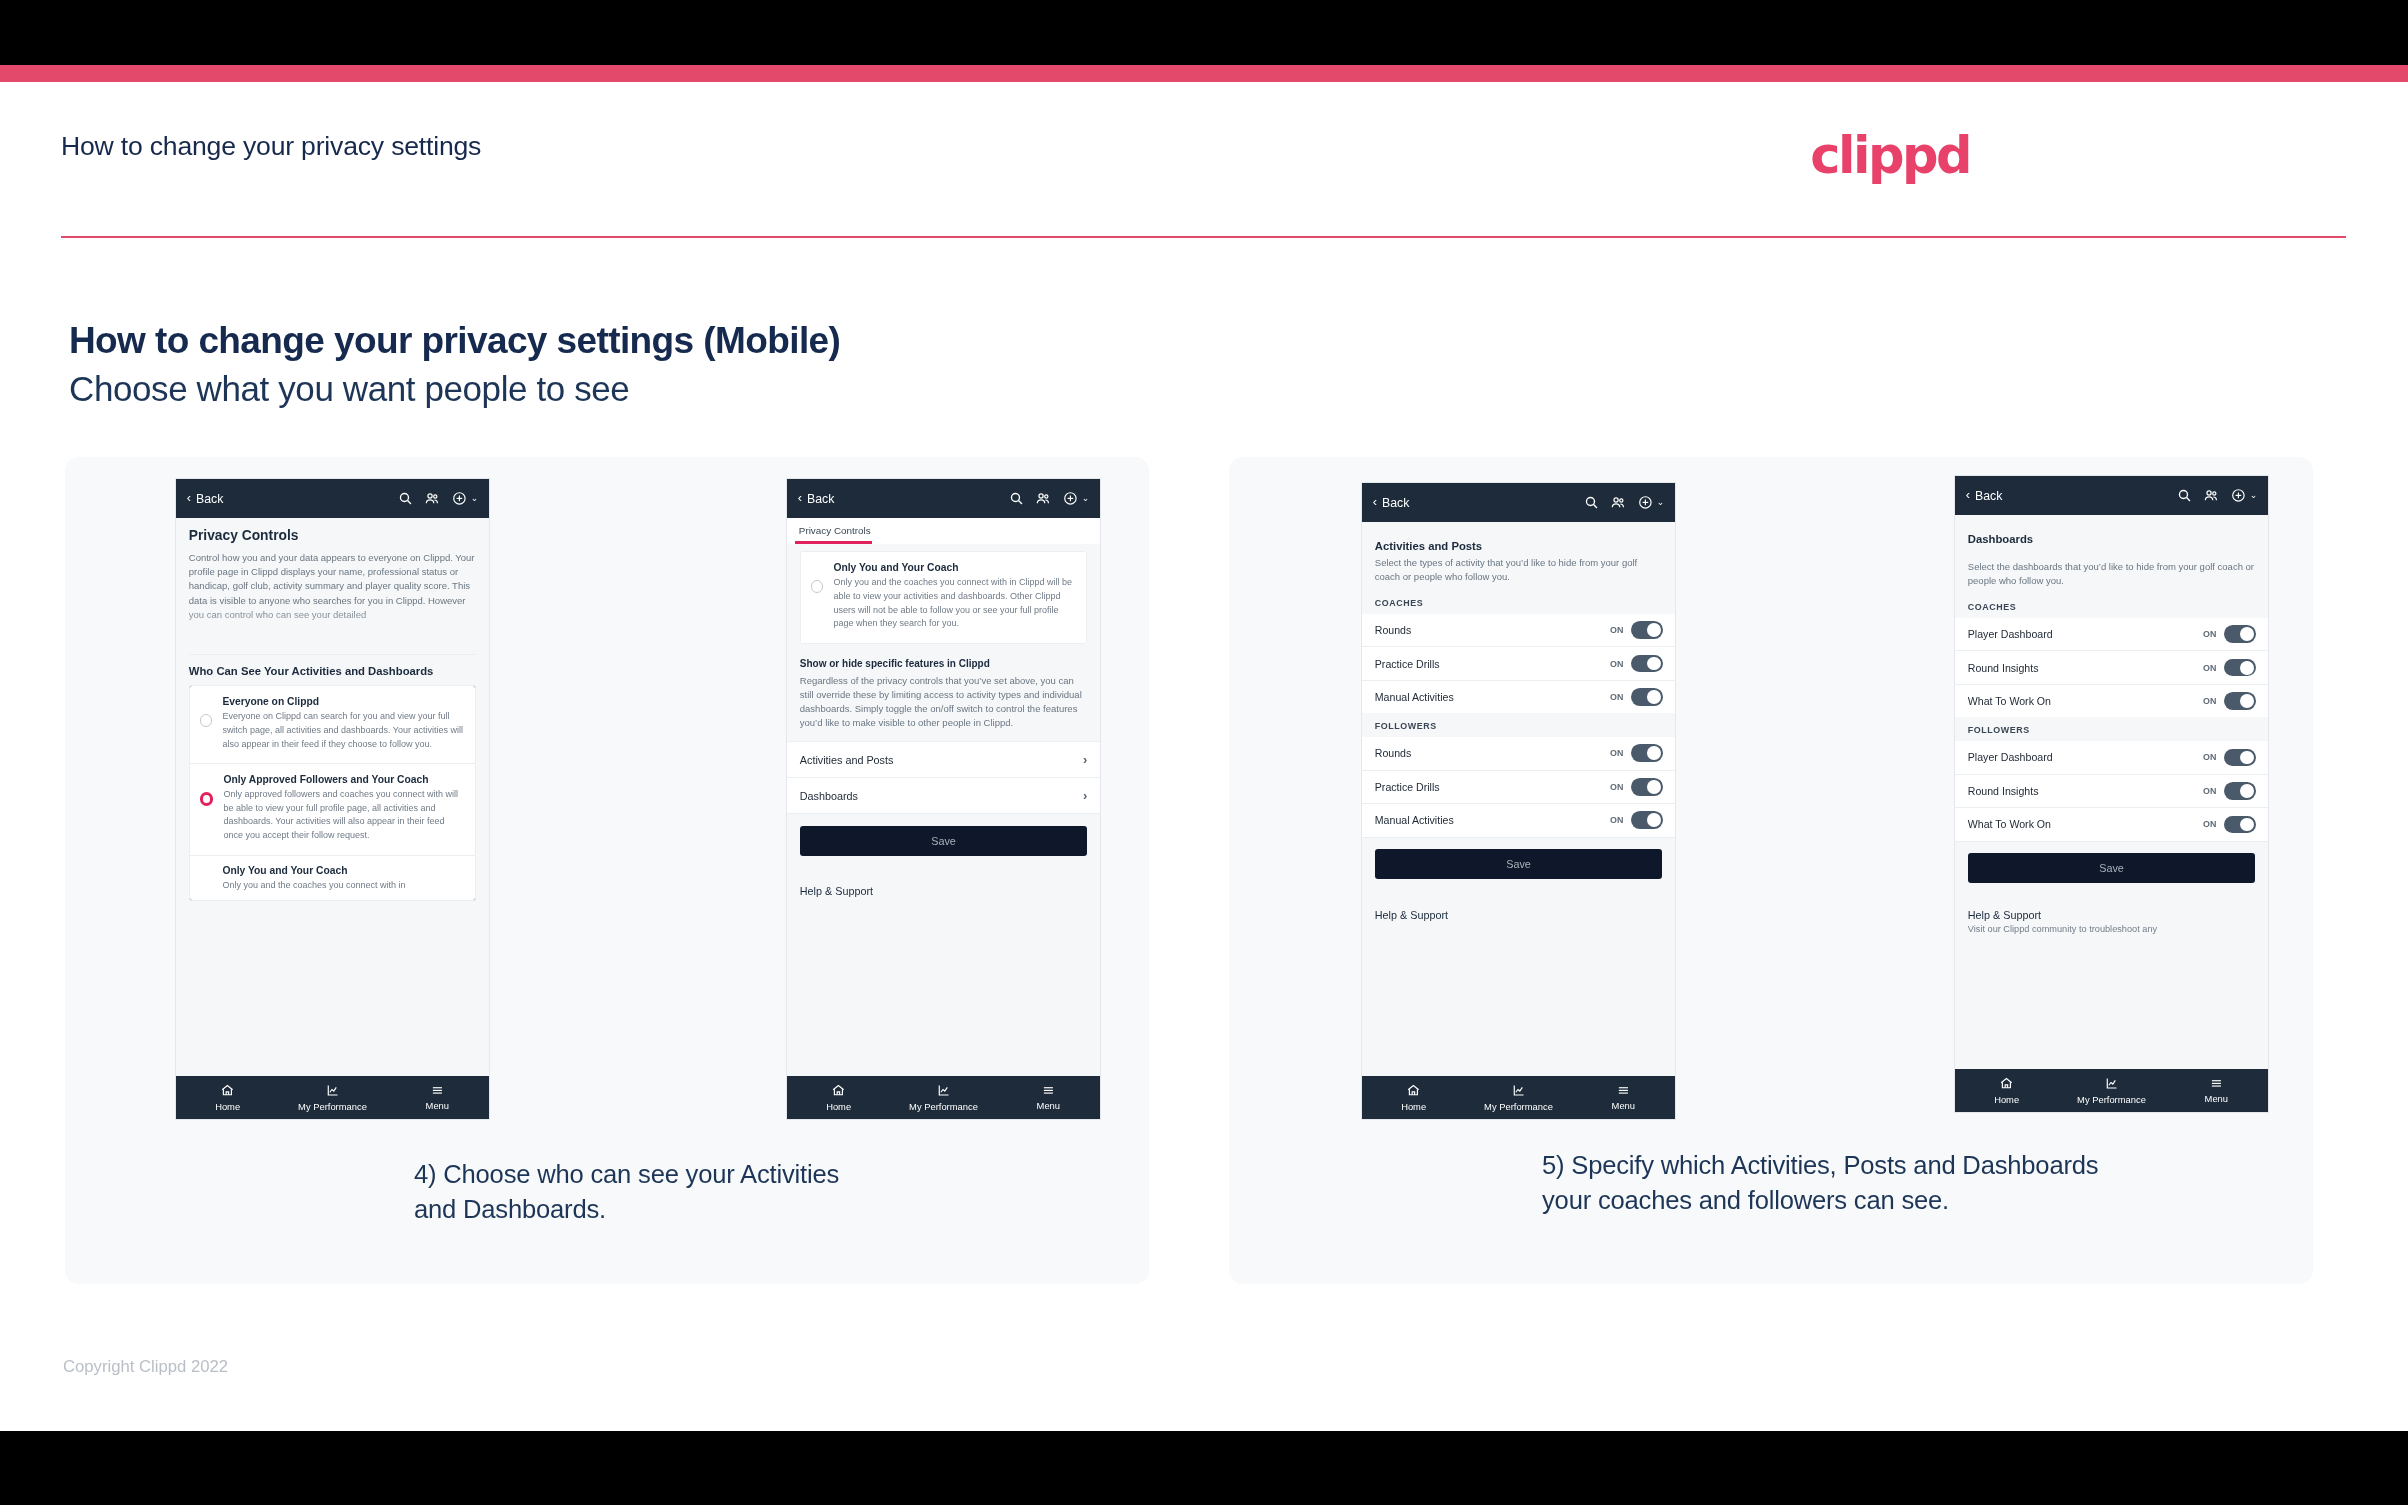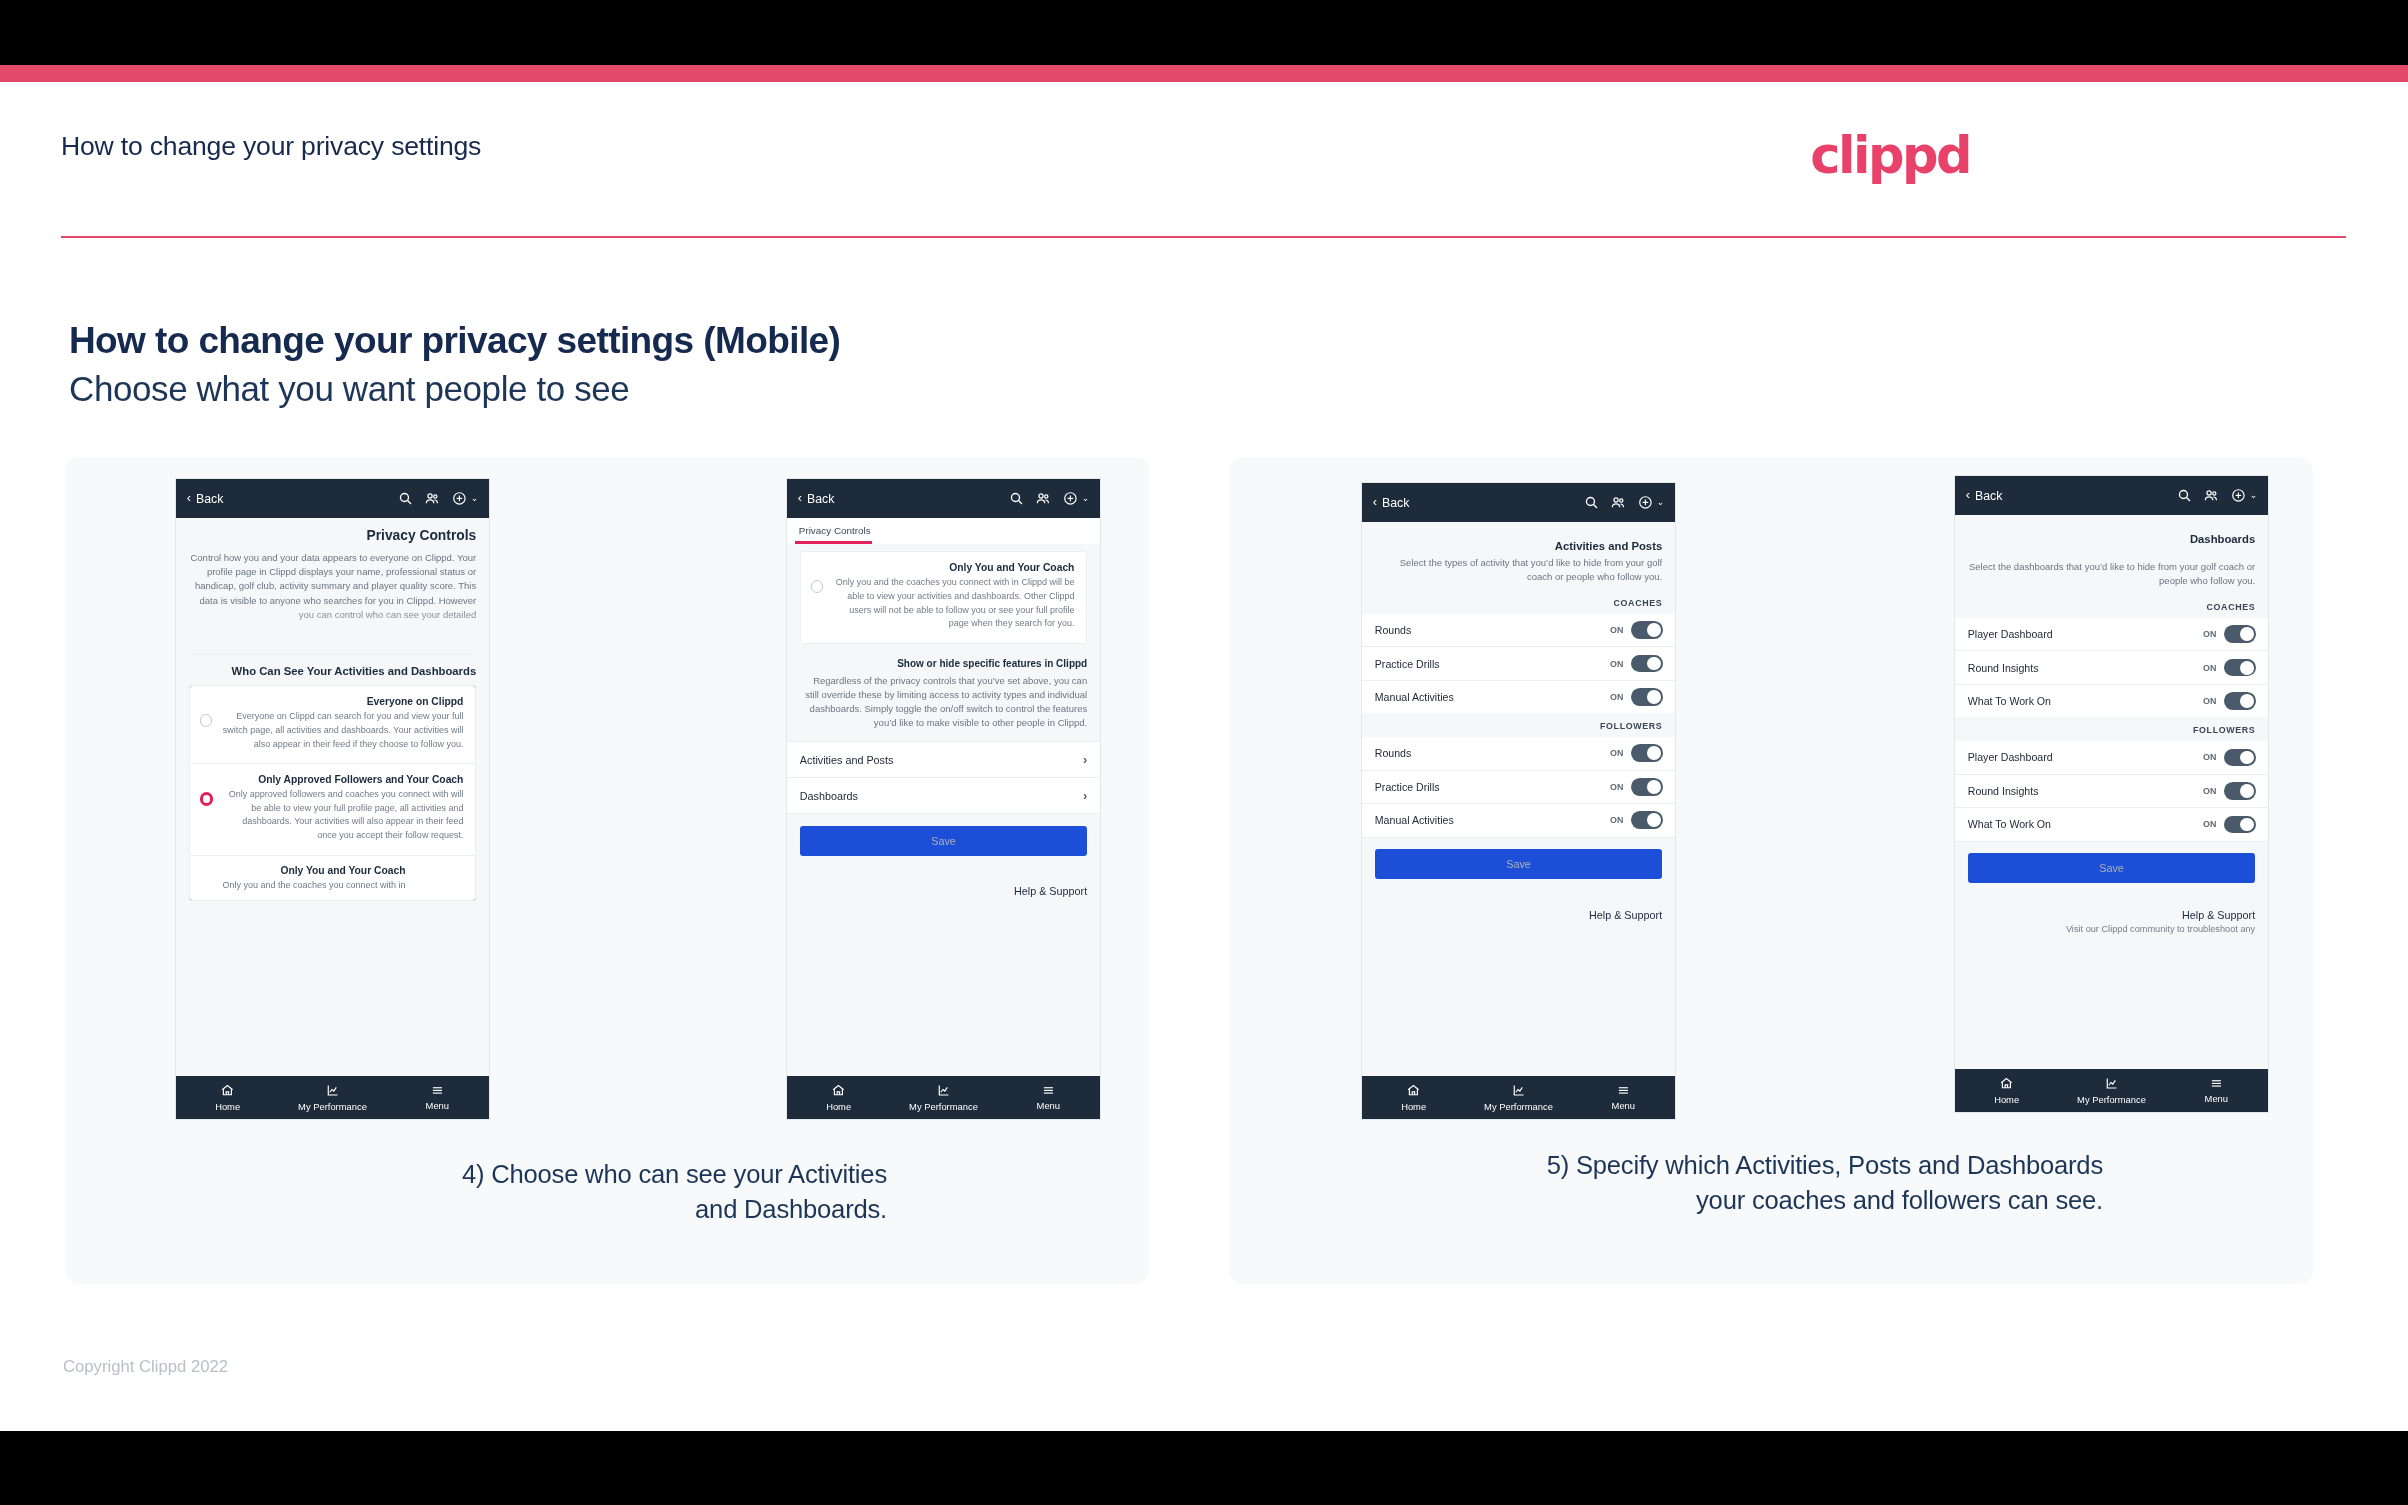"How to change your privacy" .slide-frame { text-align: right -> none }
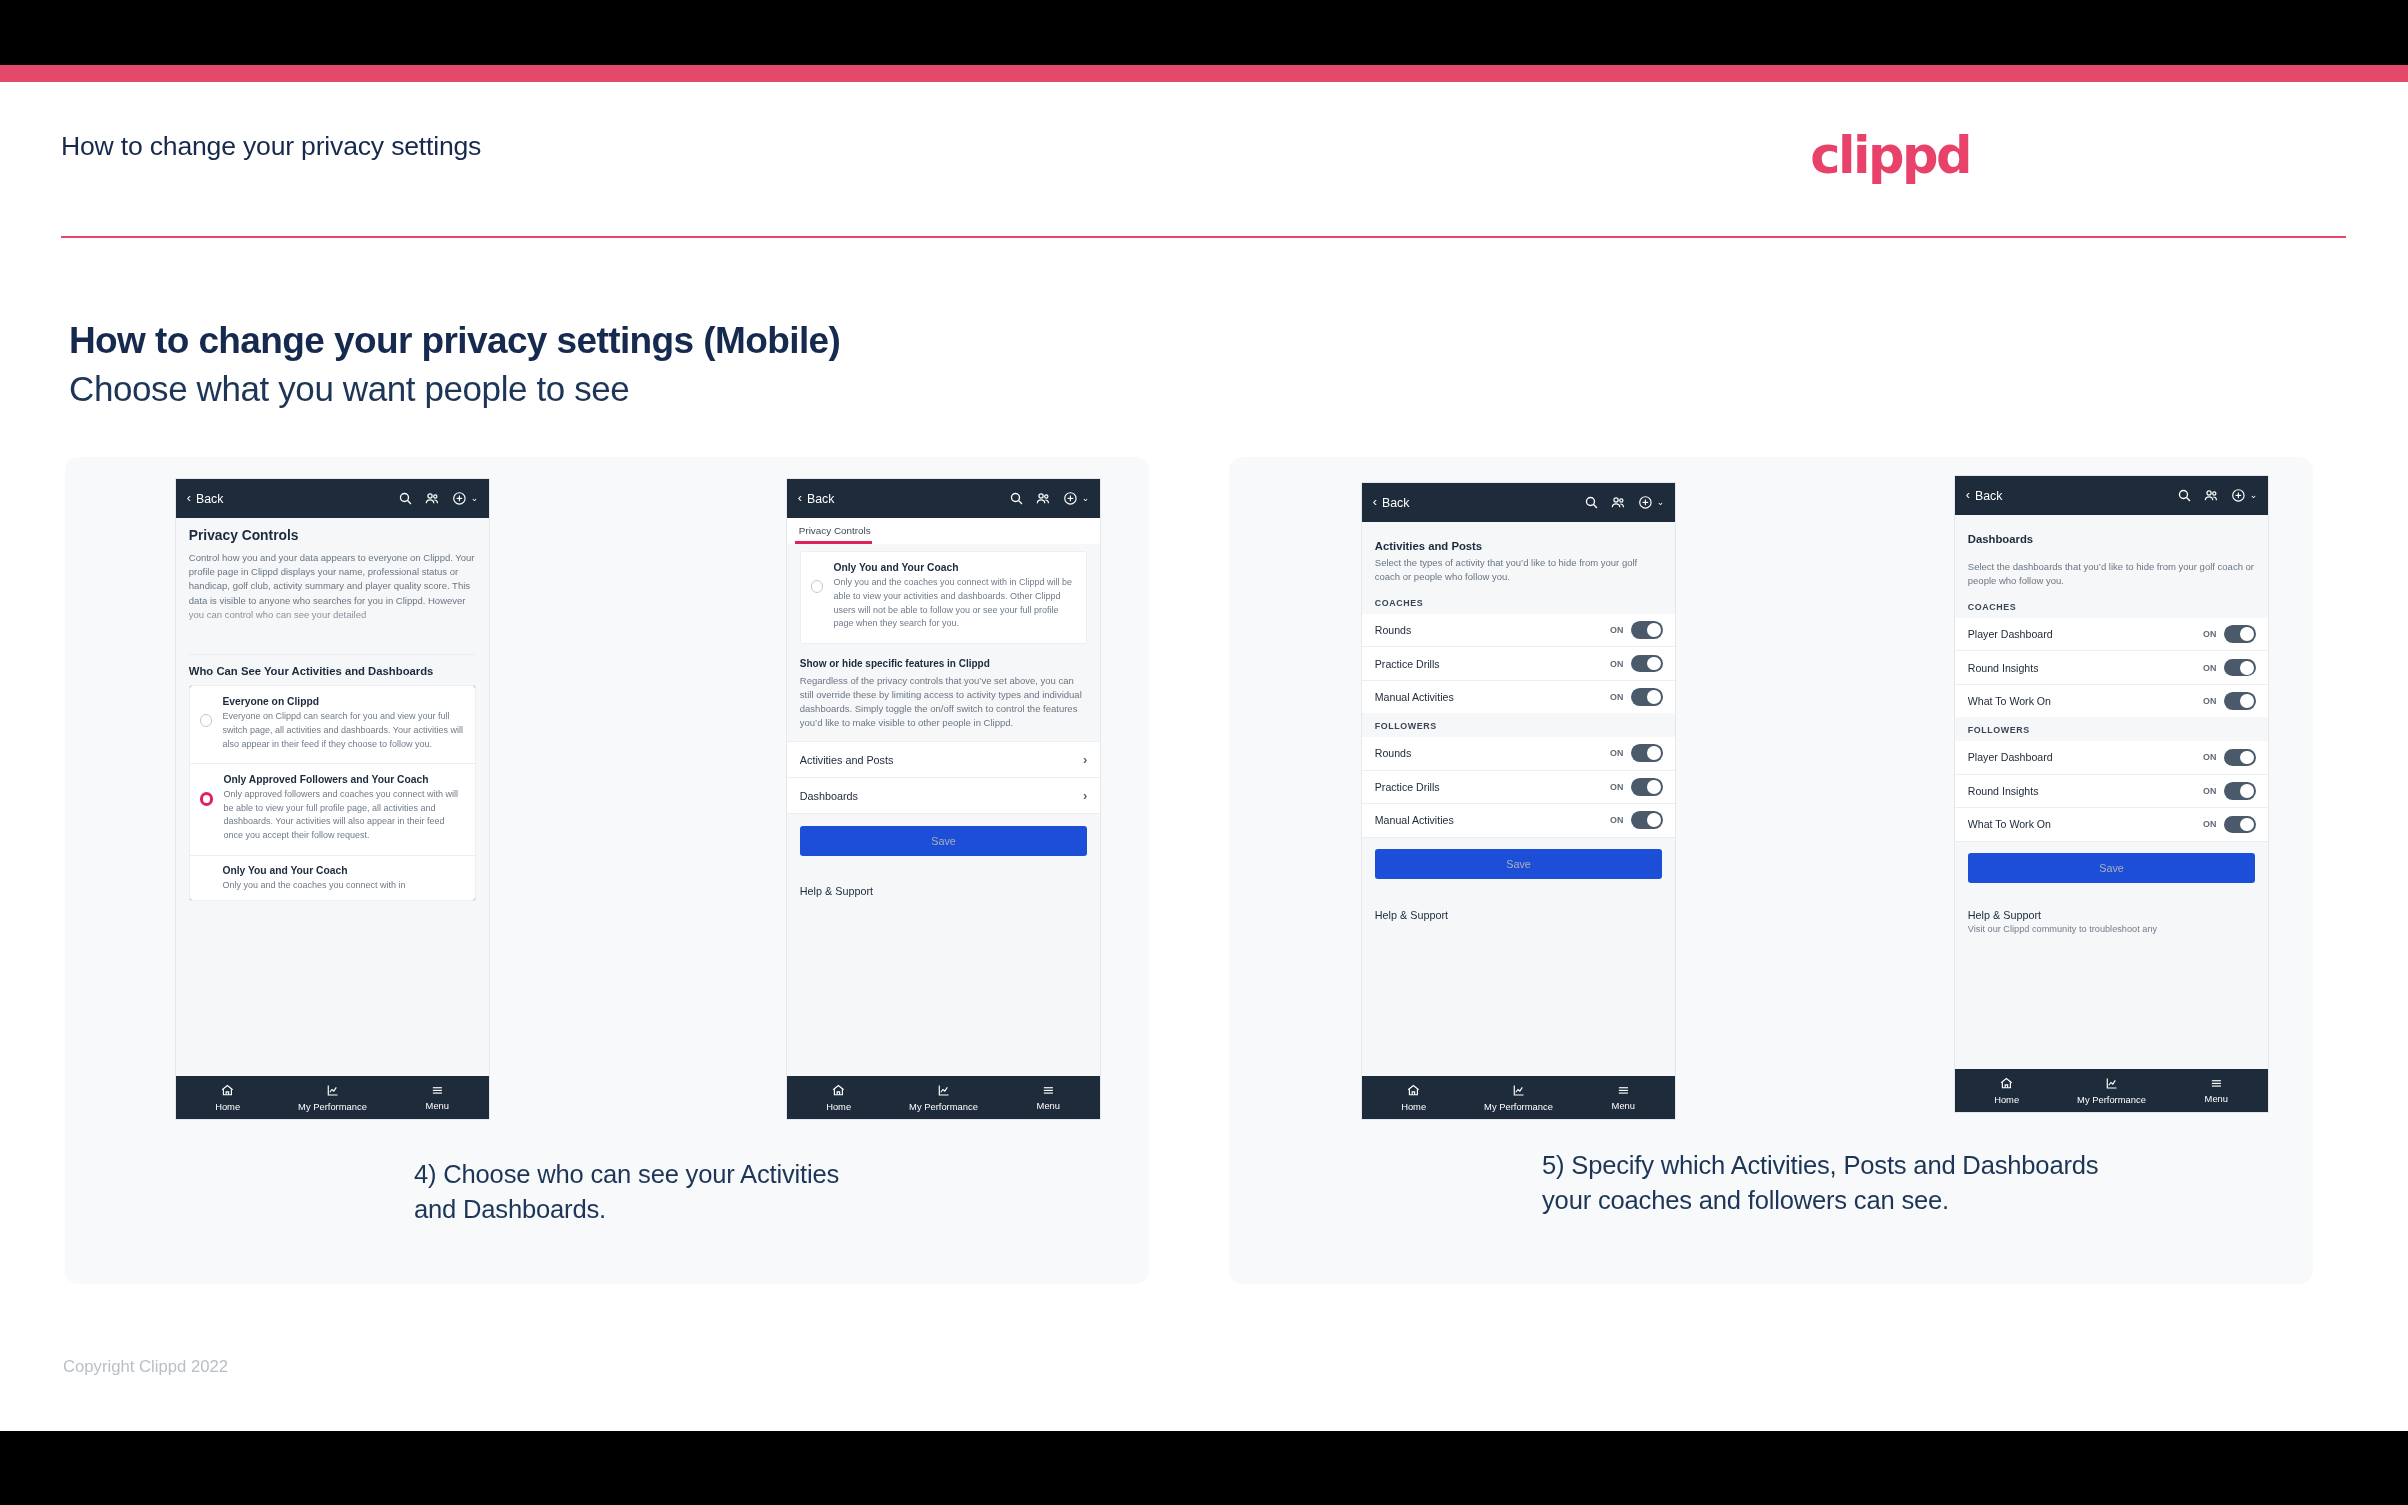"Save" .save-btn { background: #1d4ed8 -> #0f172a }
